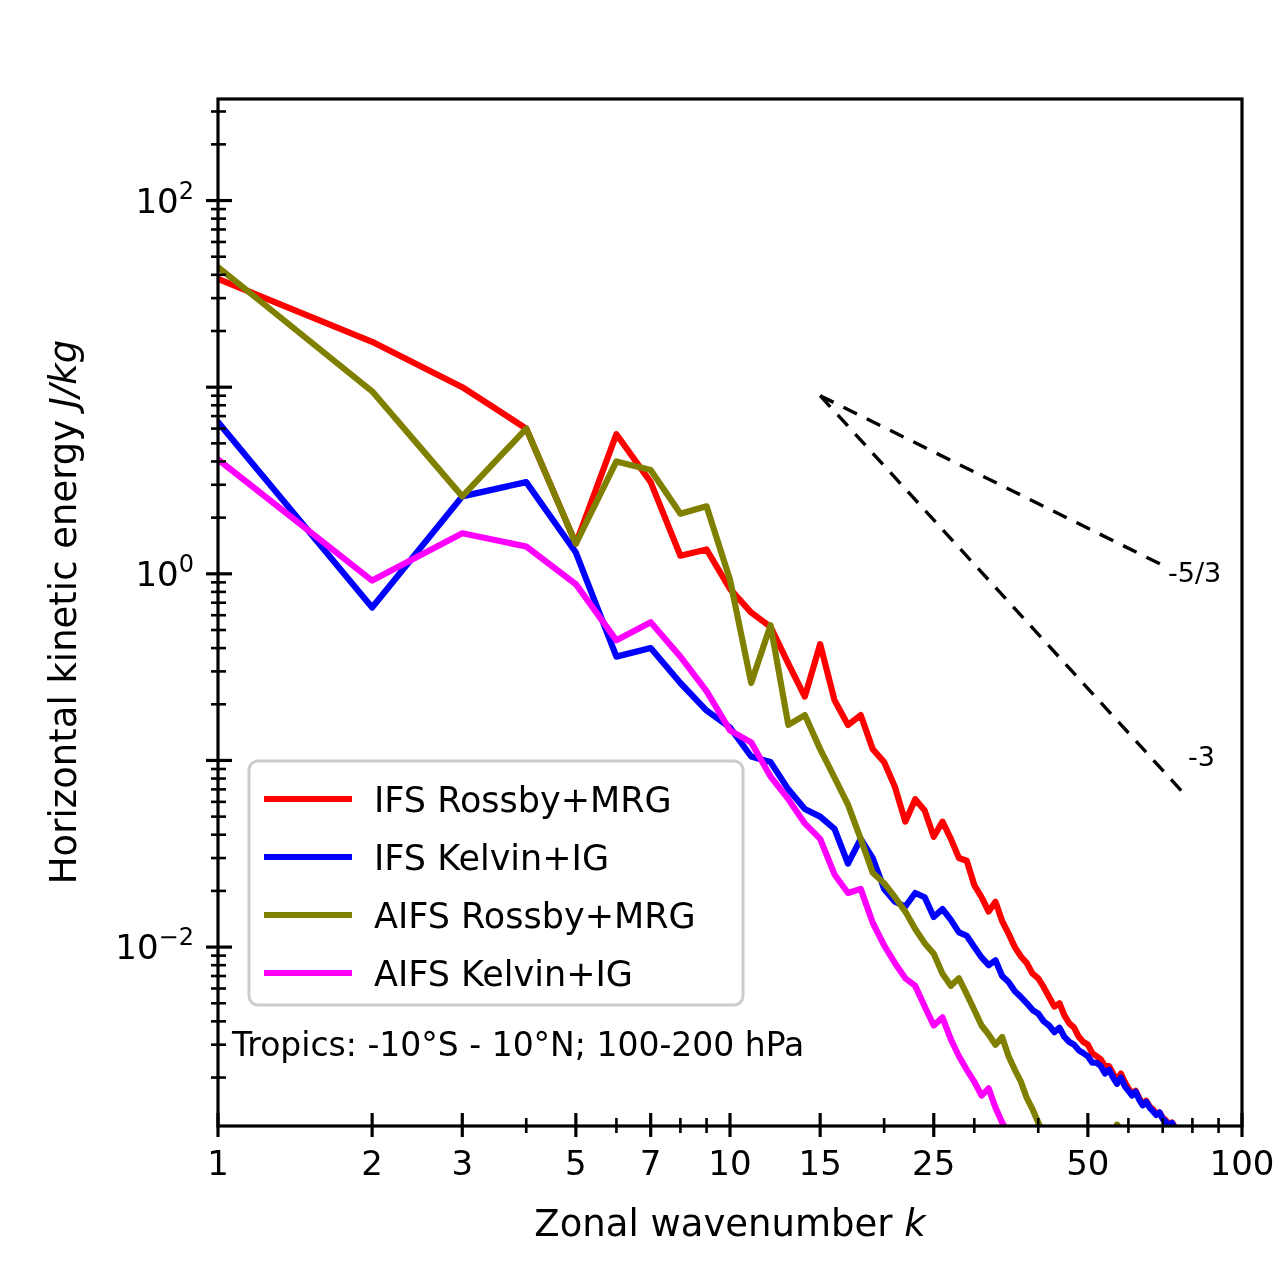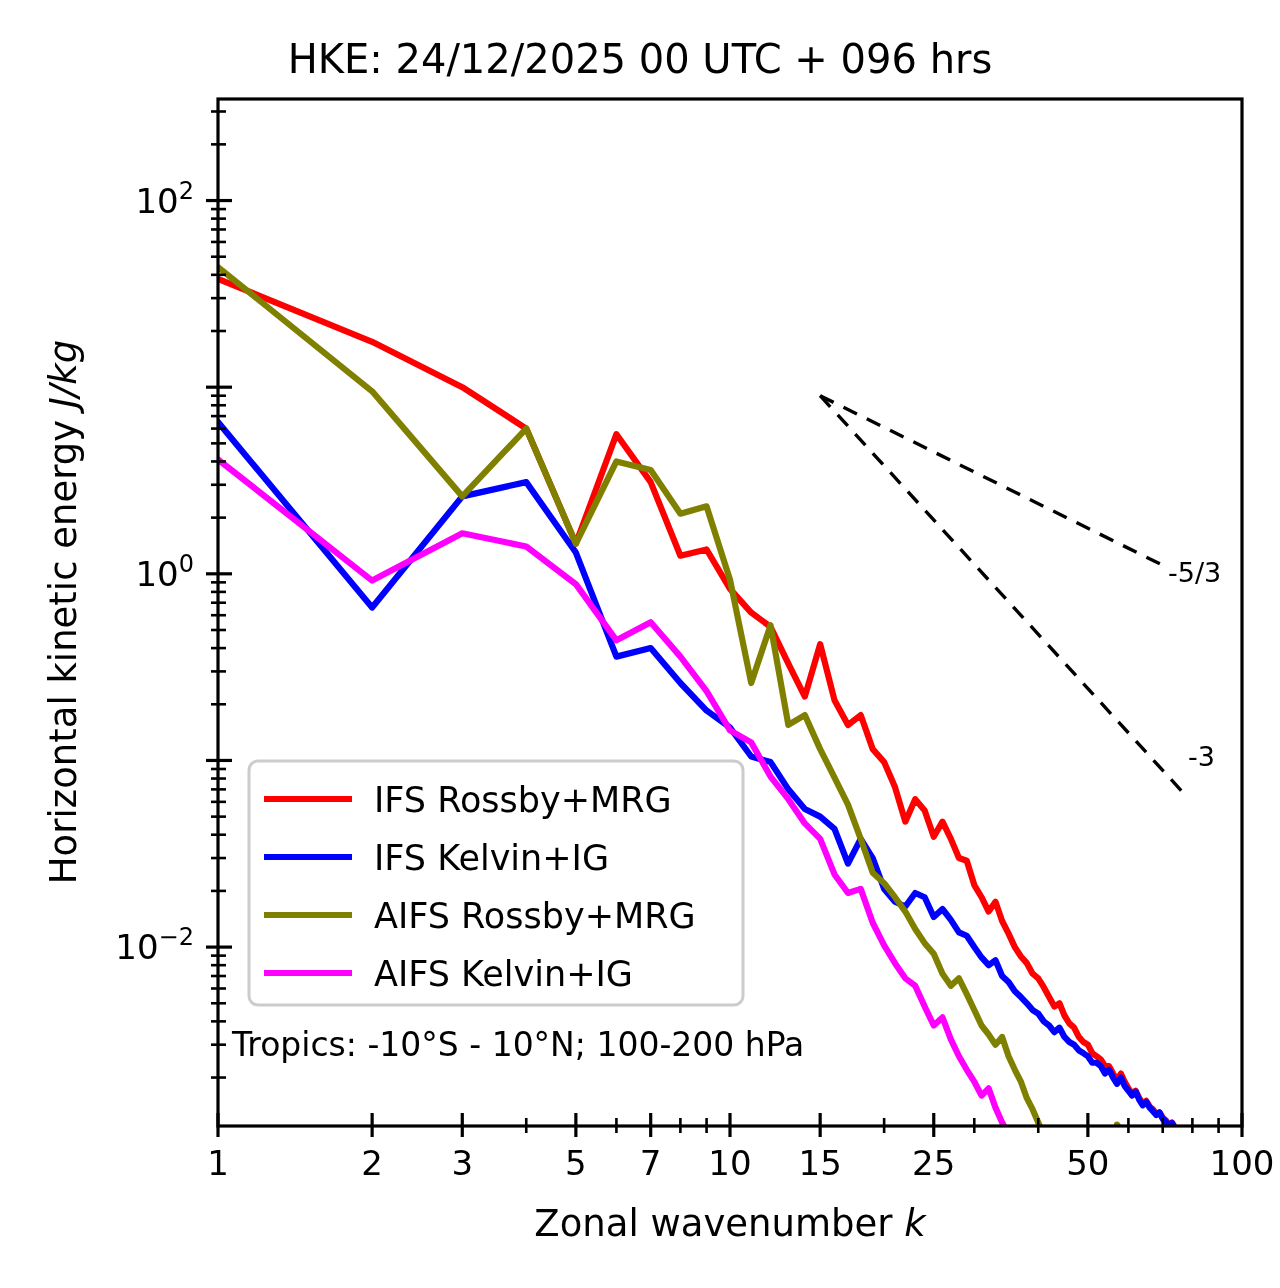"HKE: 24/12/2025 00 UTC +" div { html: <div>HKE: 24/12/2025 00 UTC + 096 hrs</div> -> none }
